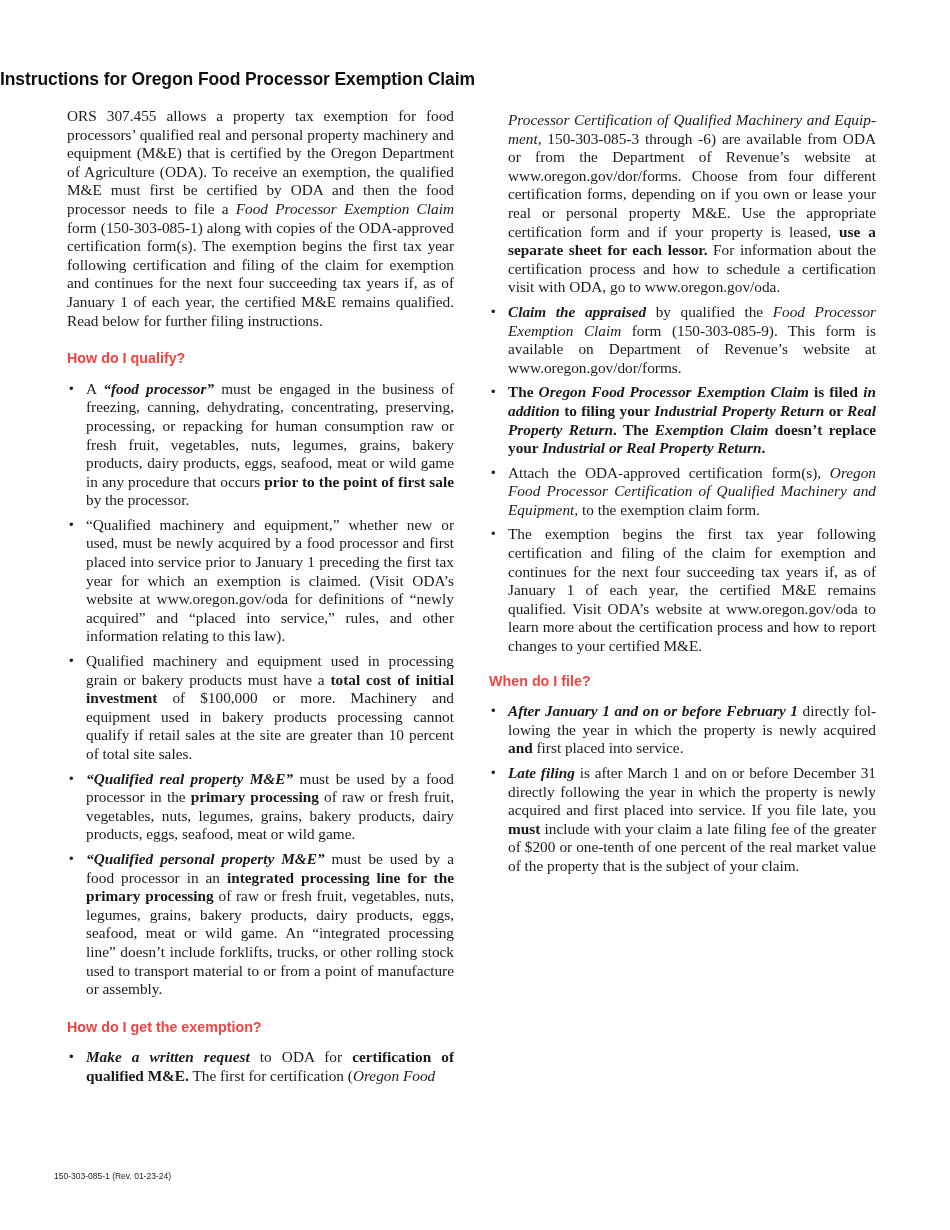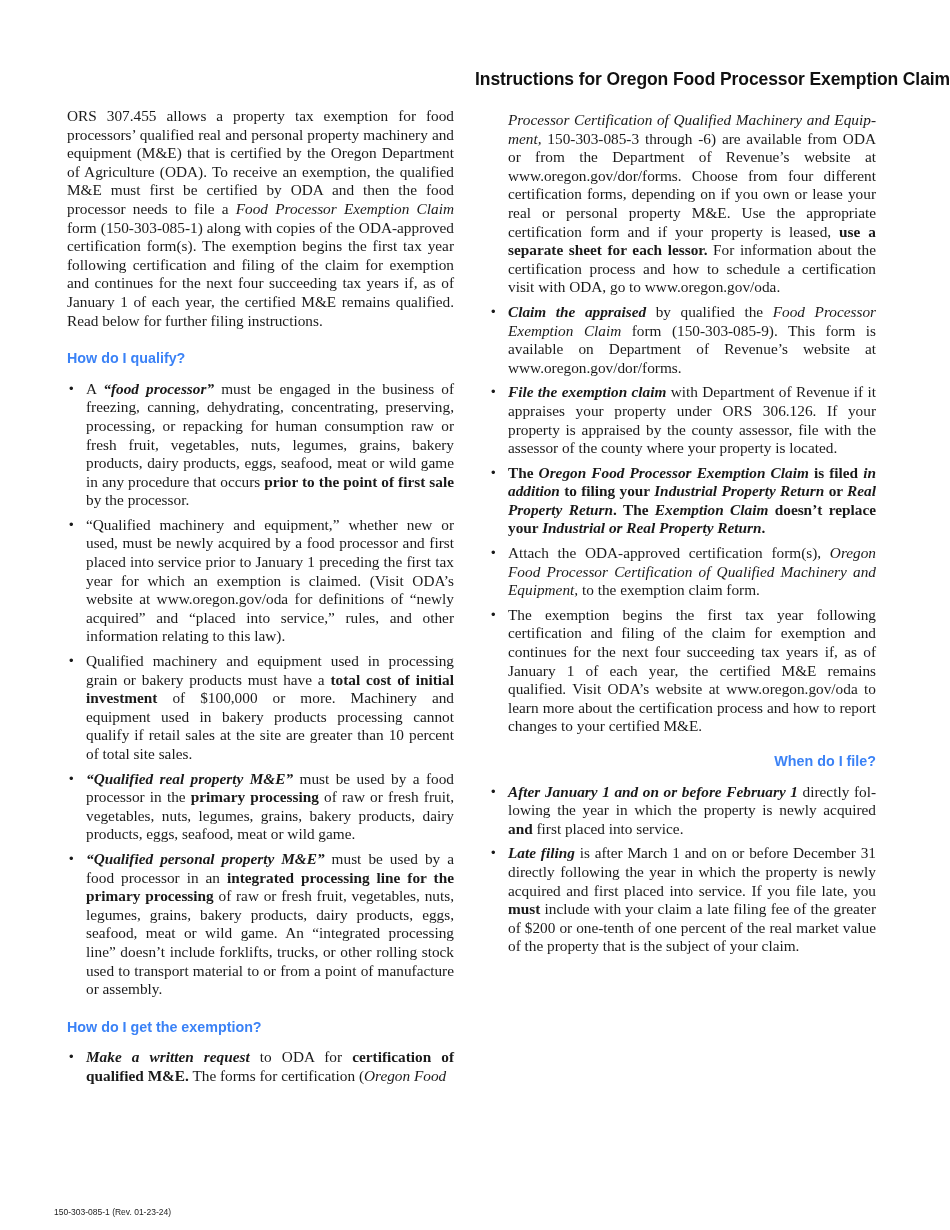"Instructions for Oregon Food Processor" .page-title { text-align: right -> left }
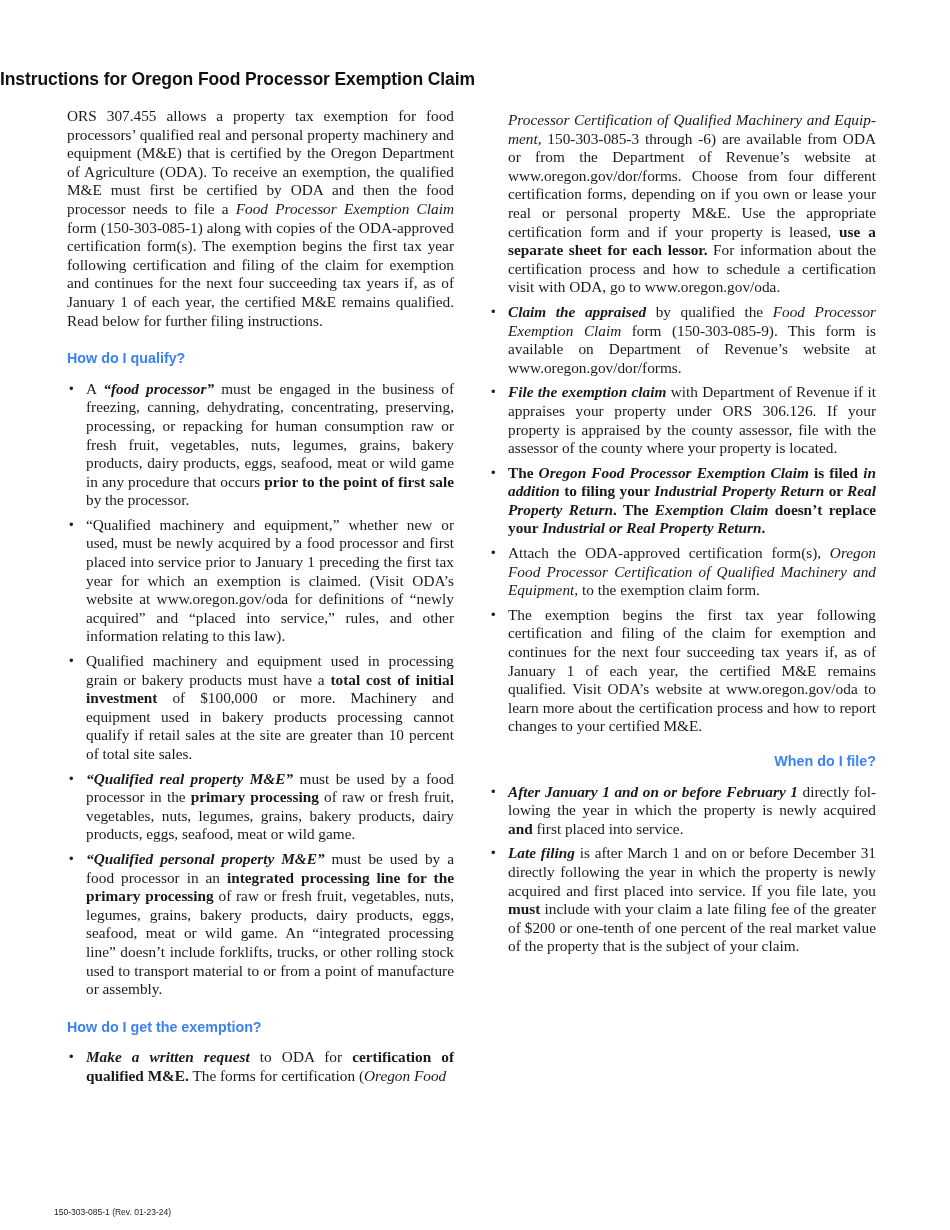"How do I qualify?" h2 { color: #3b82f6 -> #ef4444 }
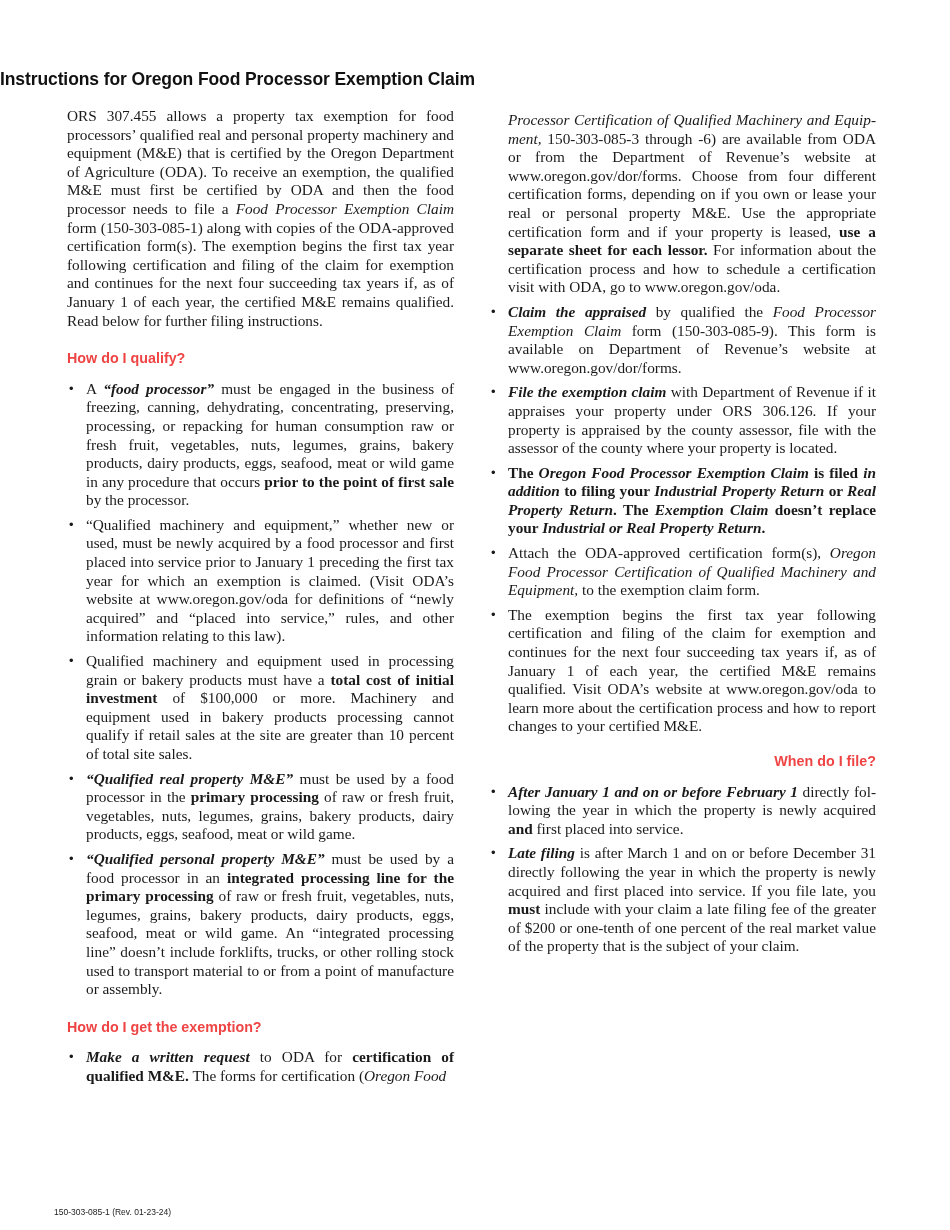"File the exemption claim with" li { html: <li><span>File the exemption claim</span><span> with Department of Revenue if it appraises your property under ORS 306.126. If your property is appraised by the county assessor, file with the assessor of the county where your property is located.</span></li> -> none }
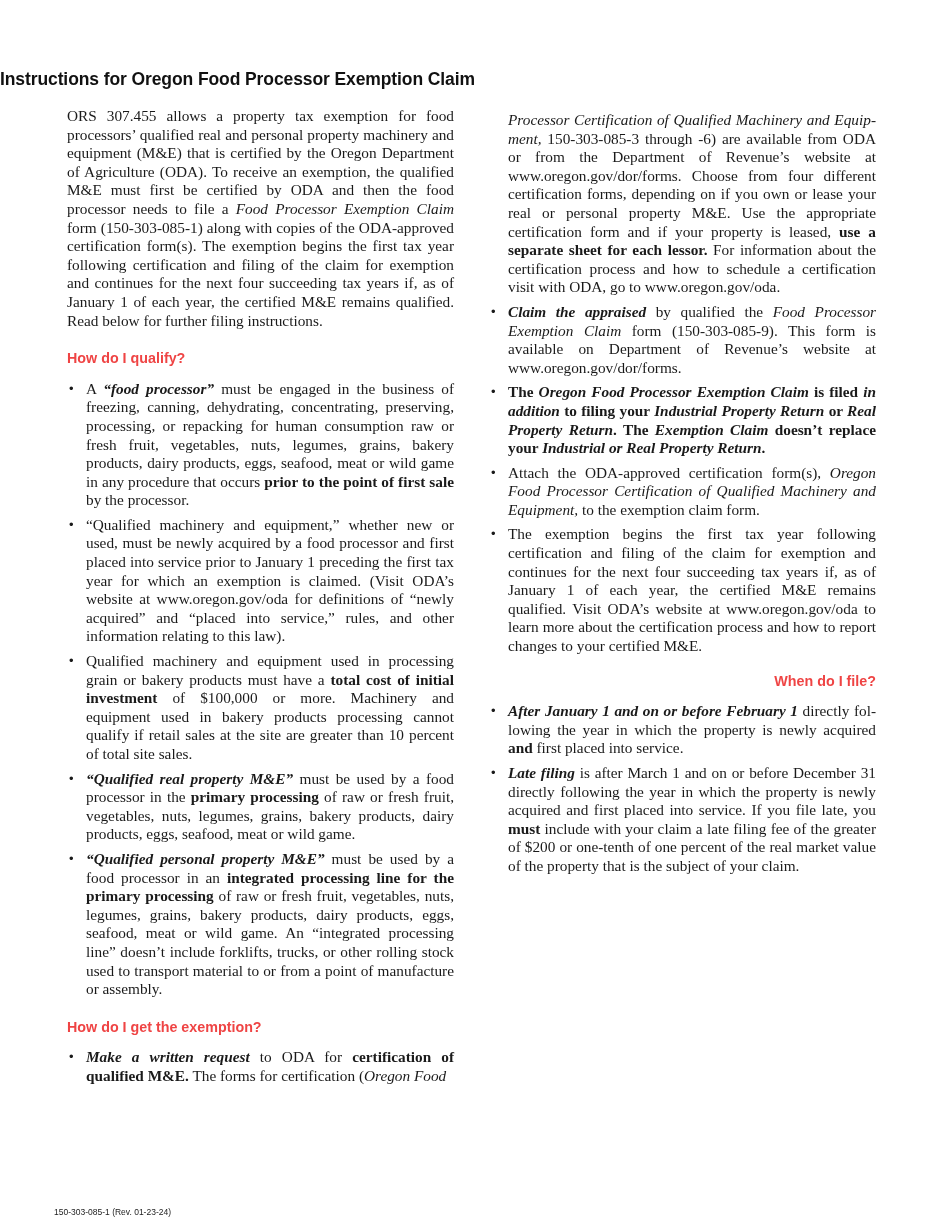"When do I file?" .col-right h2 { text-align: right -> none }
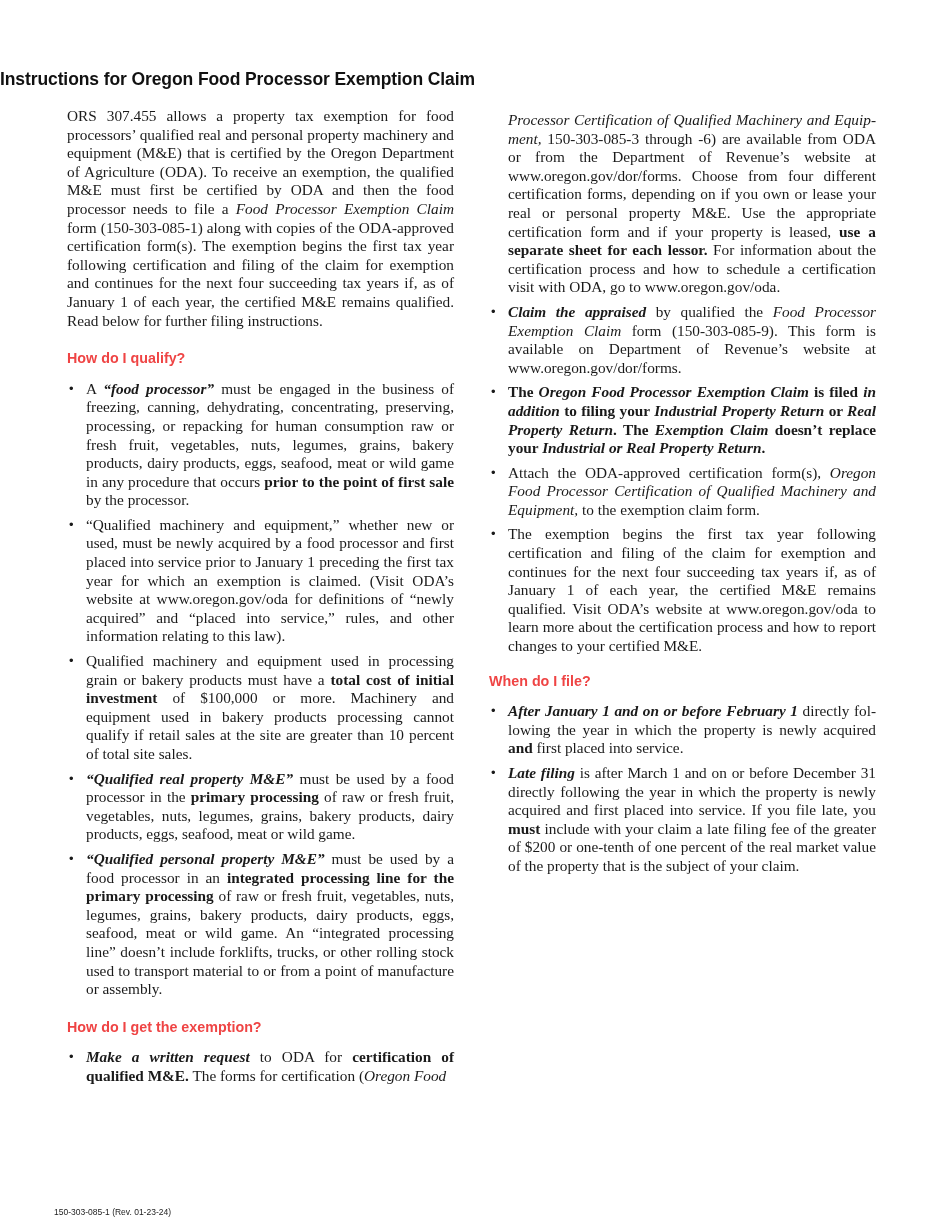"The forms for certification (" span { text: forms -> first }
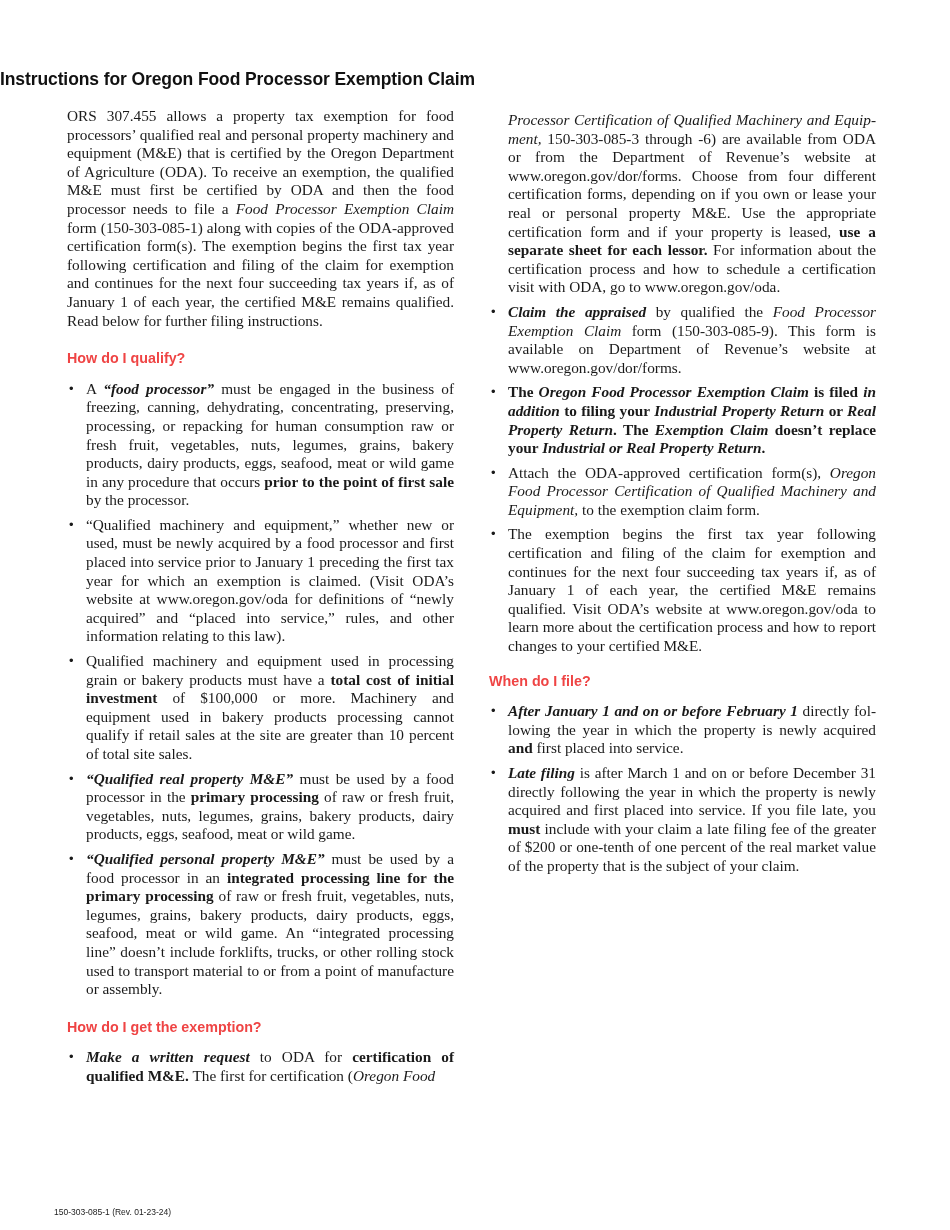"150-303-085-1 (Rev. 01-23-24)" .footer { top: 1207px -> 1171px }
